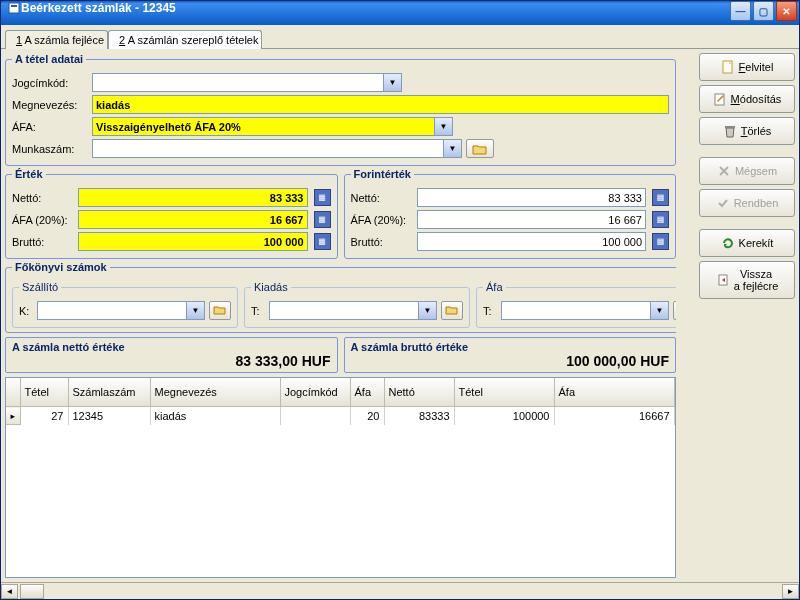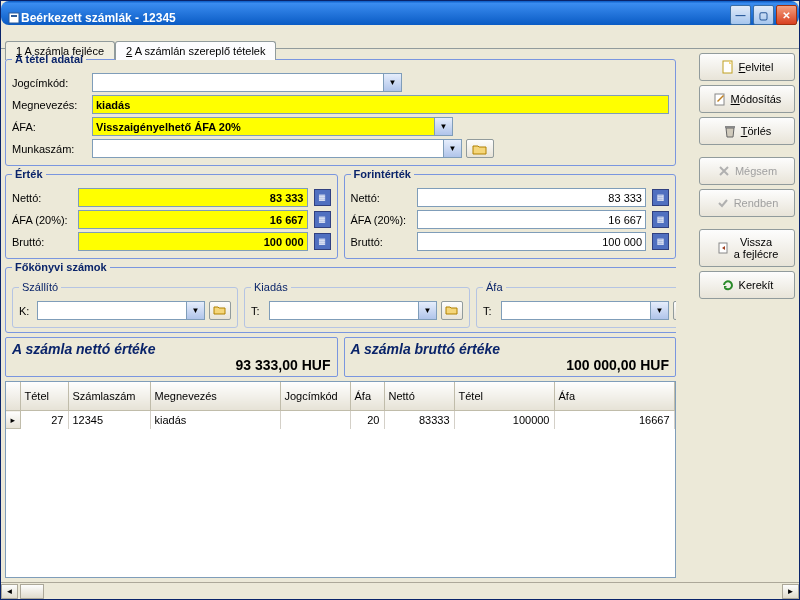"Beérkezett számlák - 12345" .titlebar { align-items: flex-end -> flex-start; border-radius: 8px -> none }
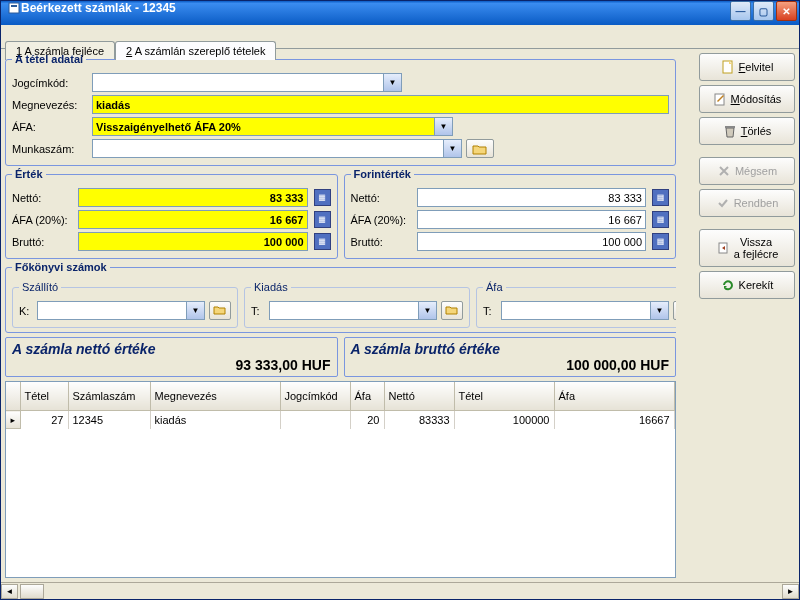"1 A számla fejléce" .tab { padding: 3px 10px 3px 10px -> 3px 3px 3px 10px; top: 12px -> 1px }
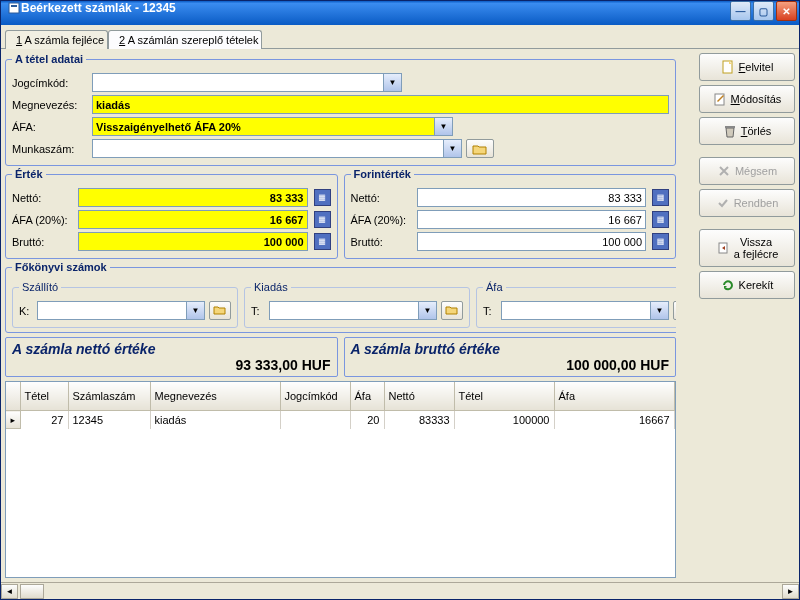"Vissza" div.btn { order: before "Kerekít" -> after "Kerekít" }
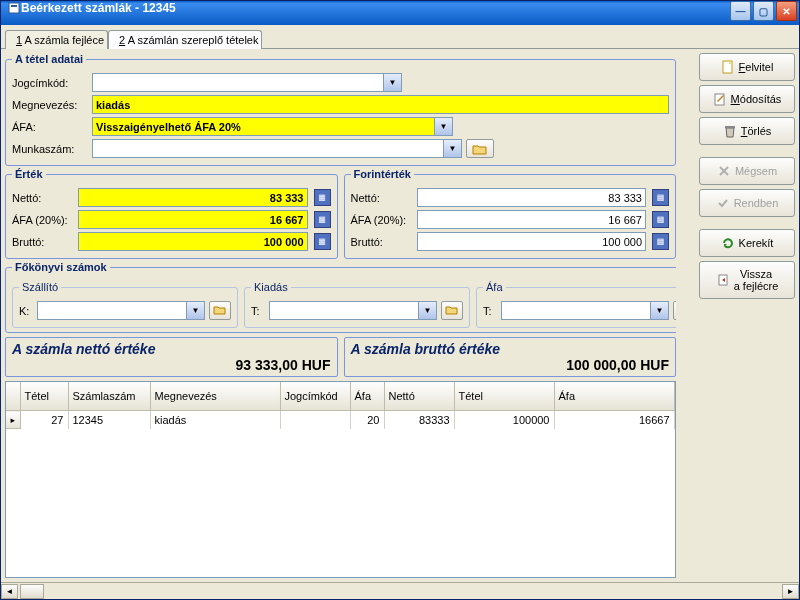"A számla nettó értéke" .summary-box .lab { font-size: 14px -> 11px; font-style: italic -> none }
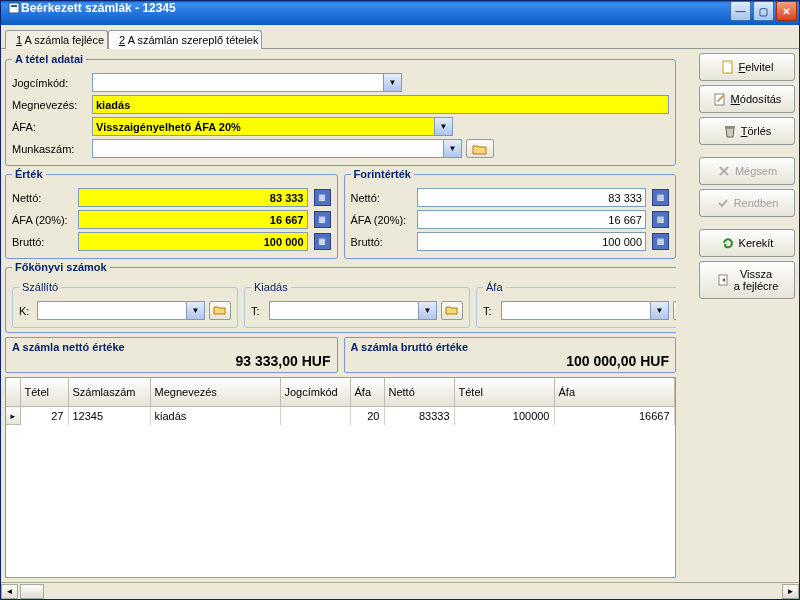"93 333,00 HUF" div.val { text: 93 333,00 -> 83 333,00 }
